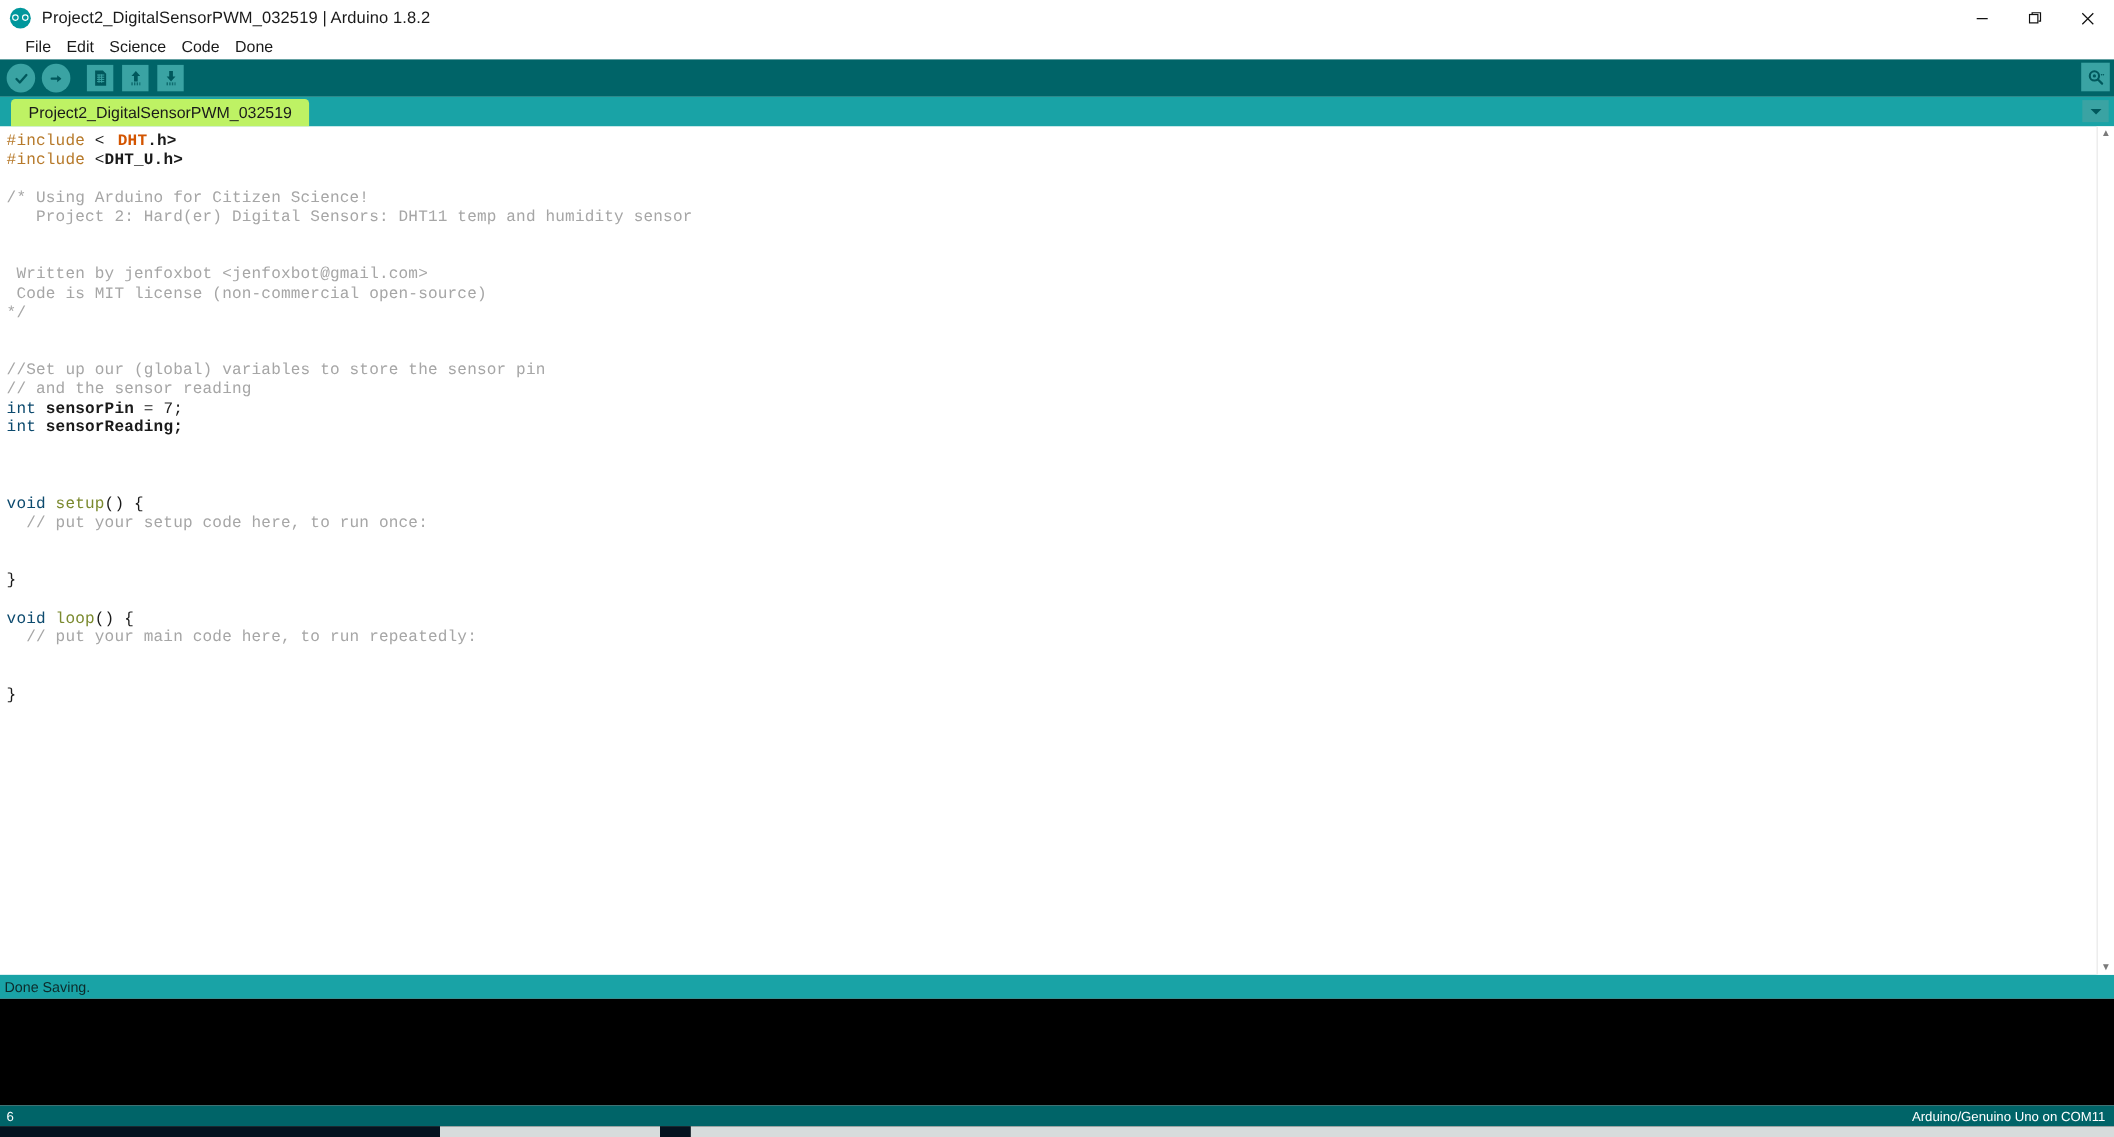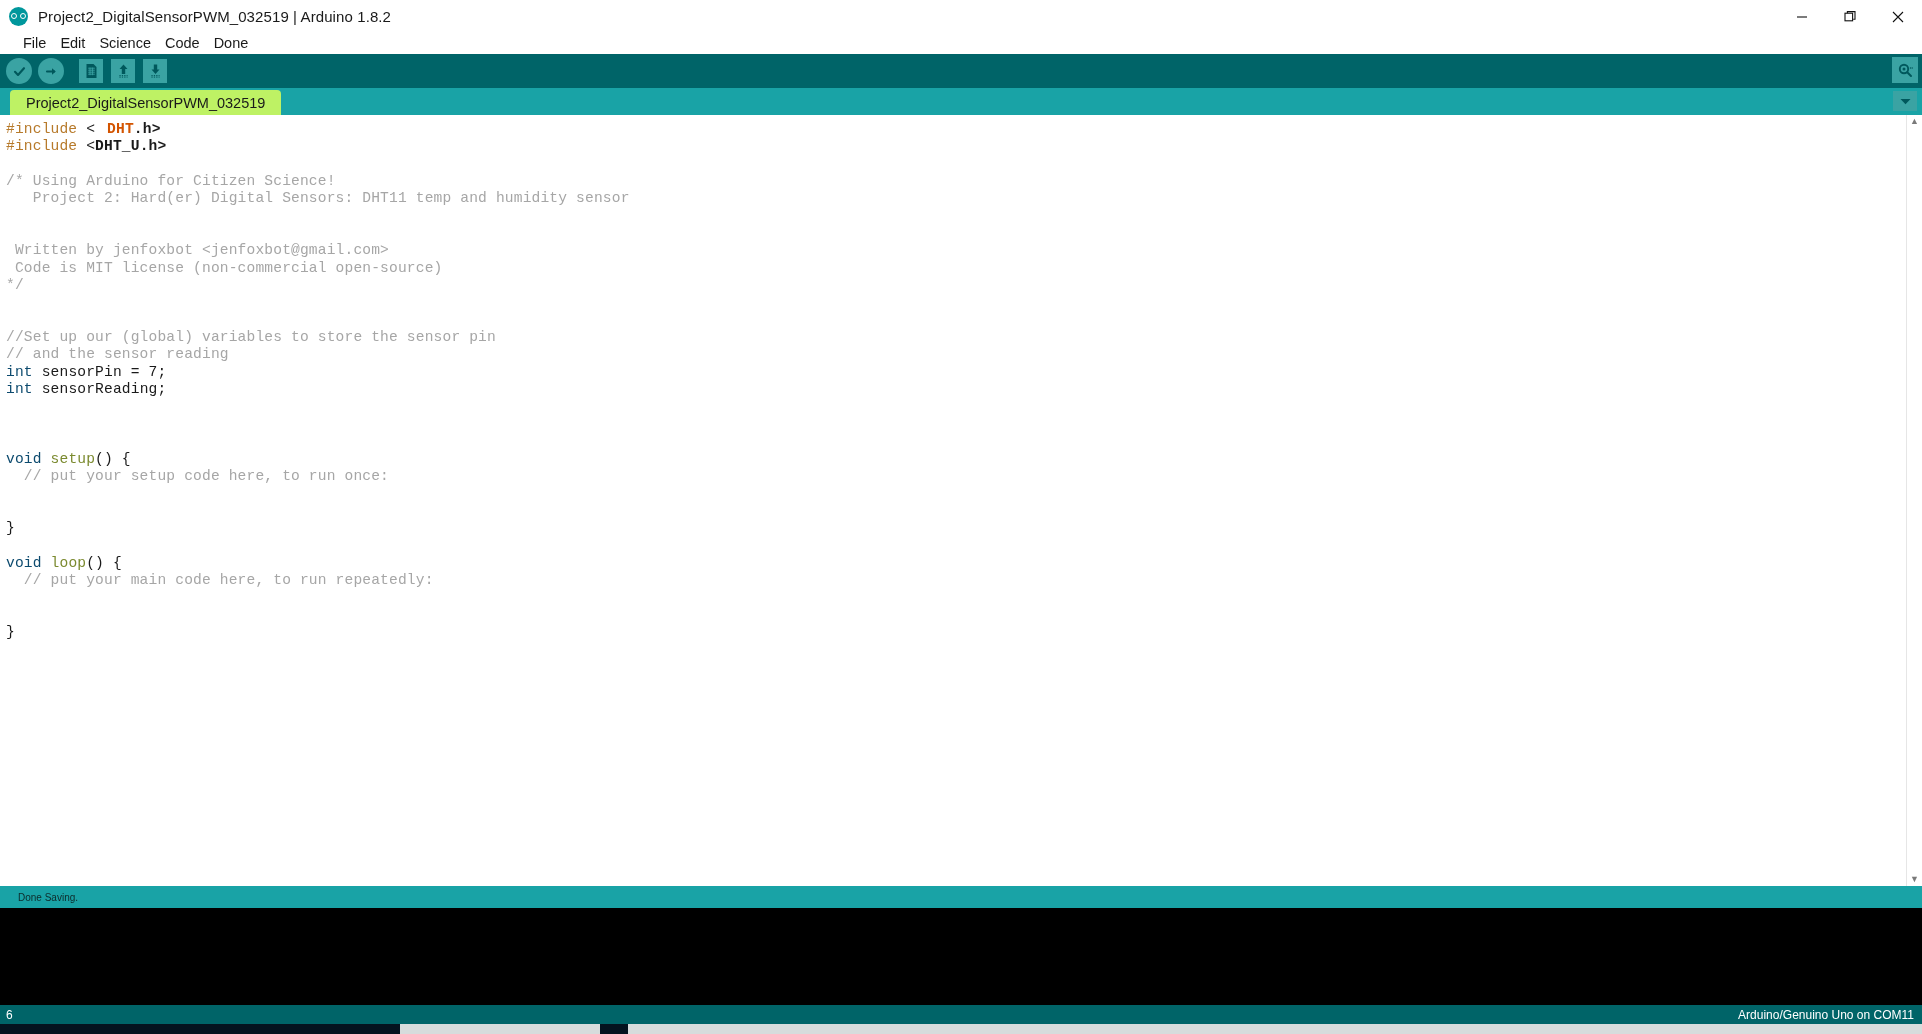"sensorPin" .k-id { font-weight: normal -> bold }
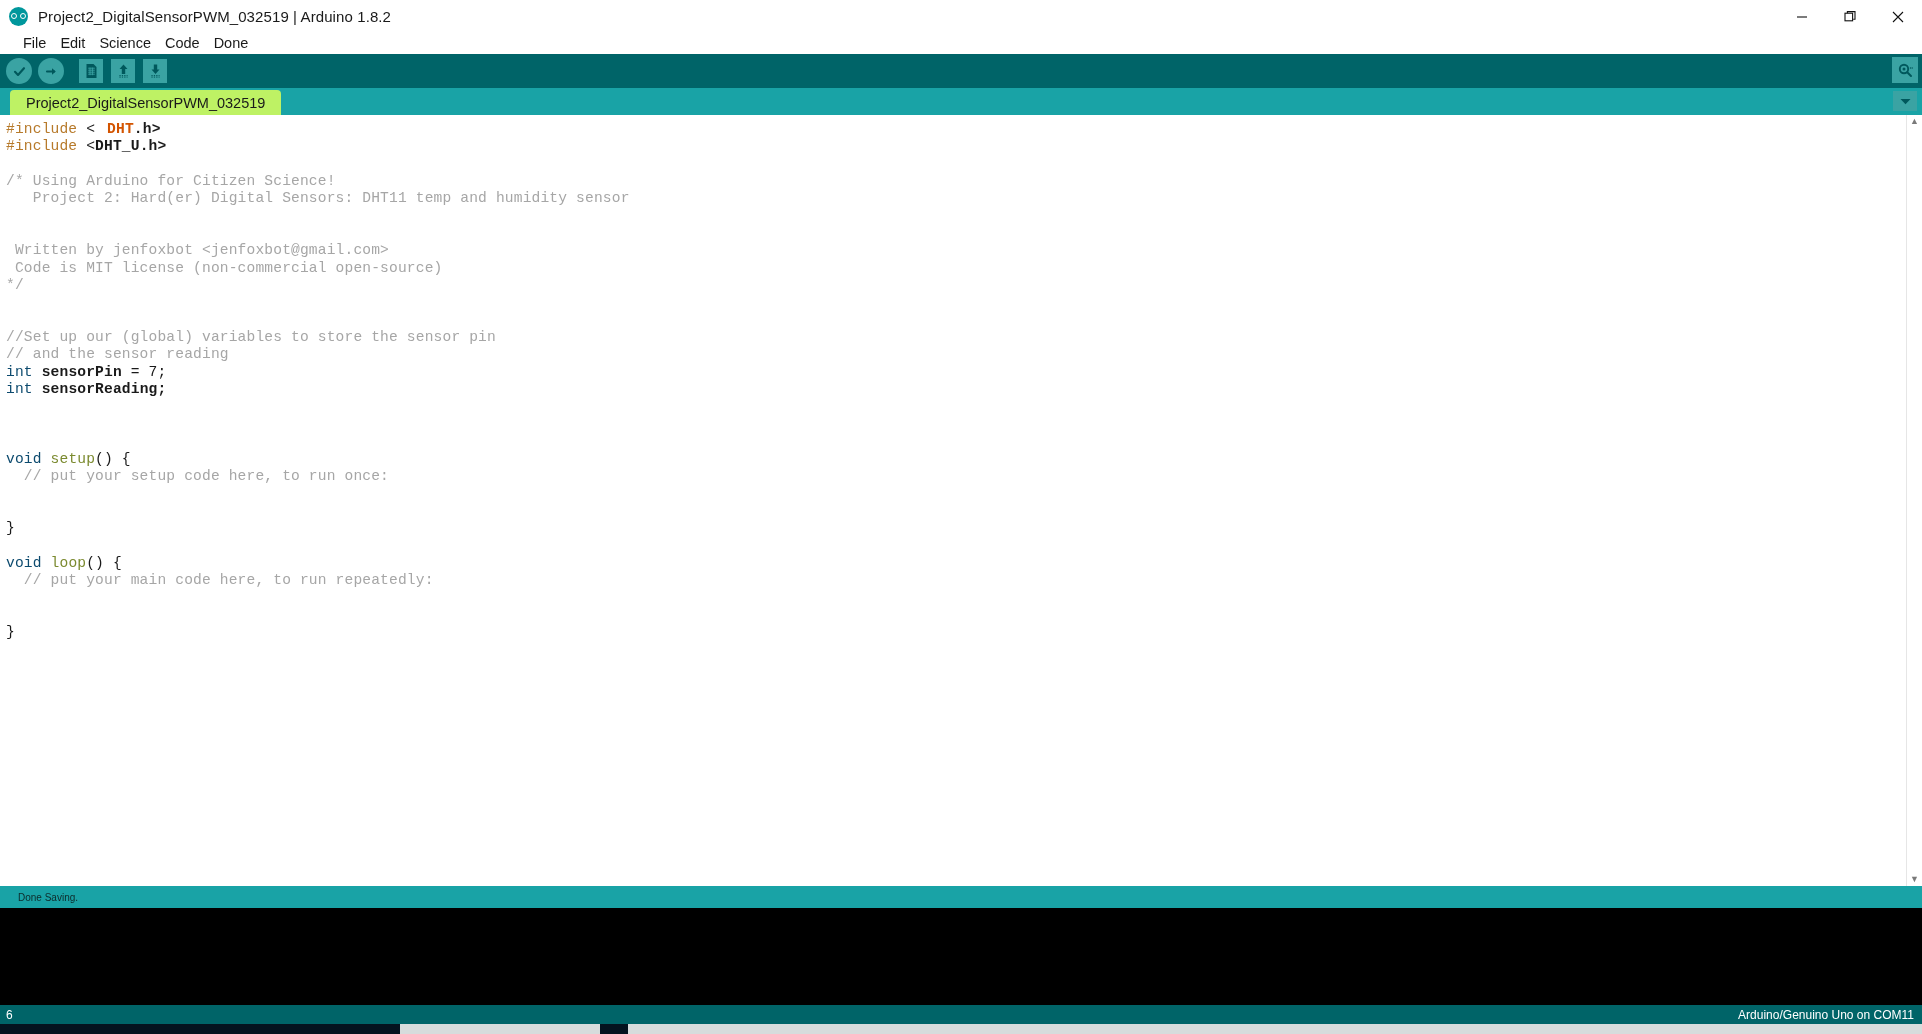"Done Saving." .console-status { font-size: 10px -> 13px; padding-left: 18px -> 4px }
